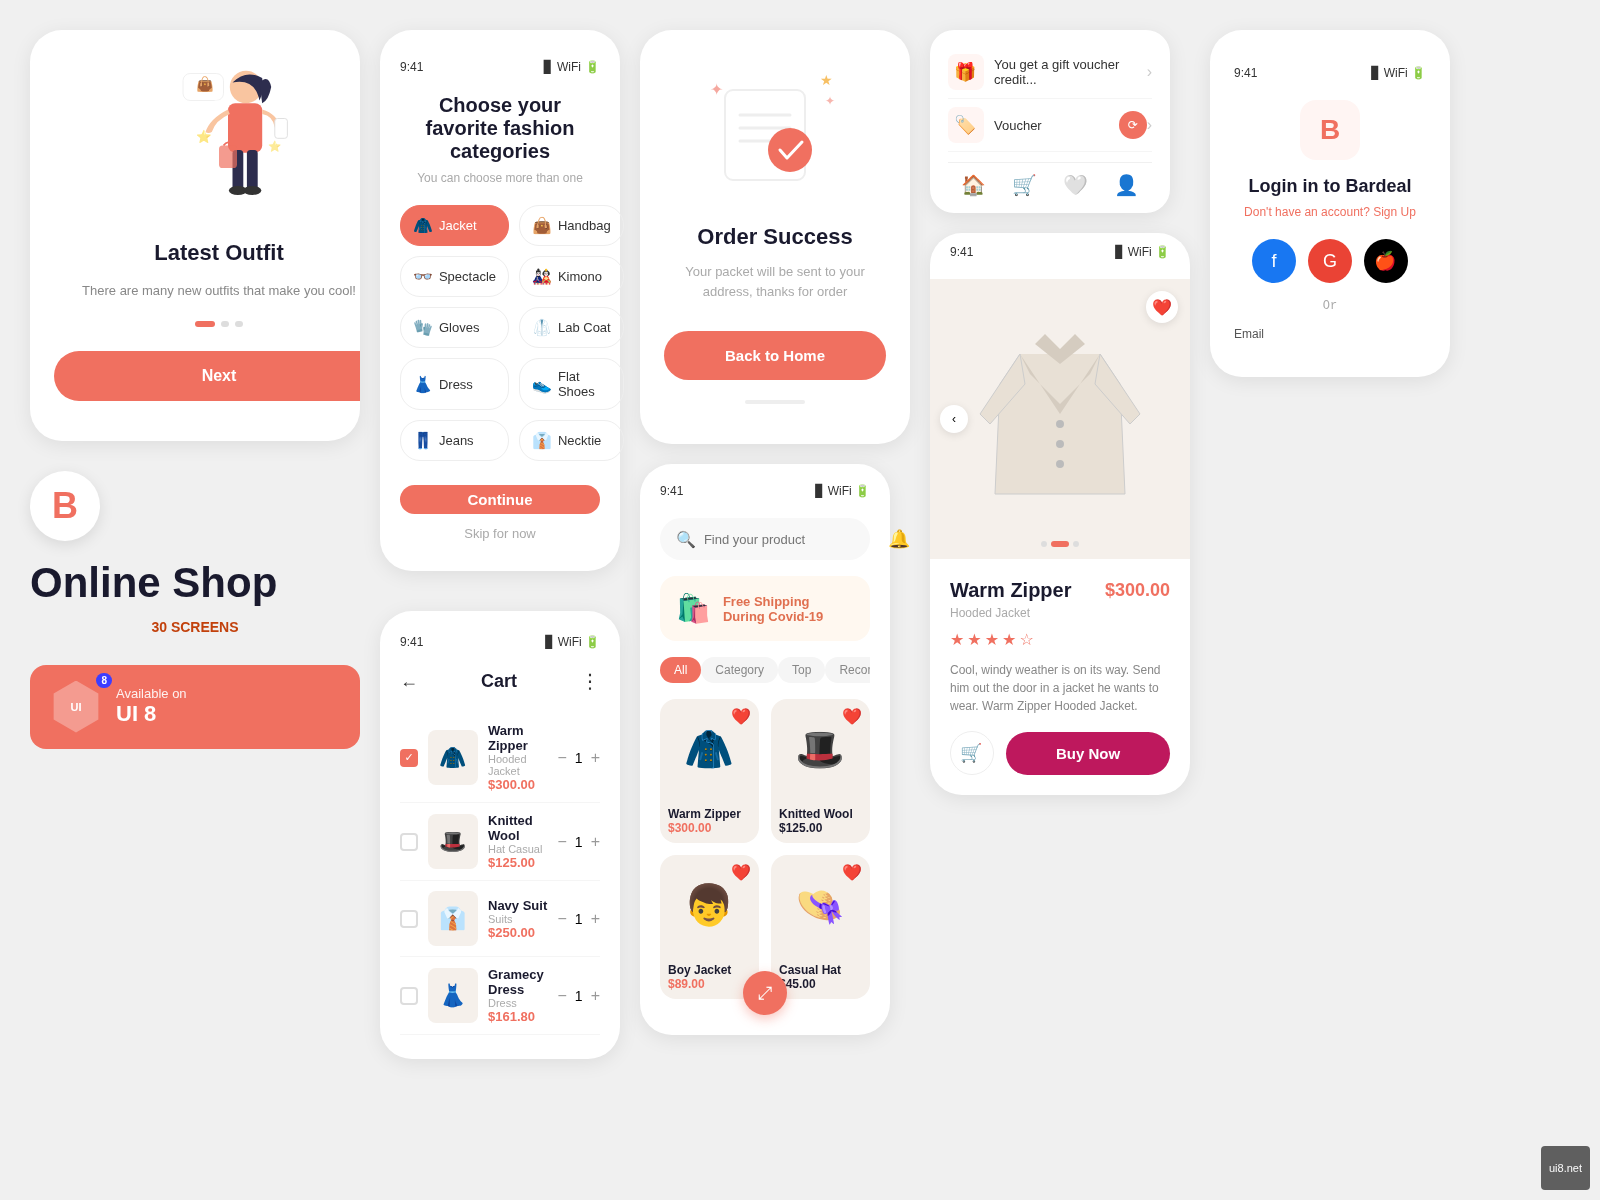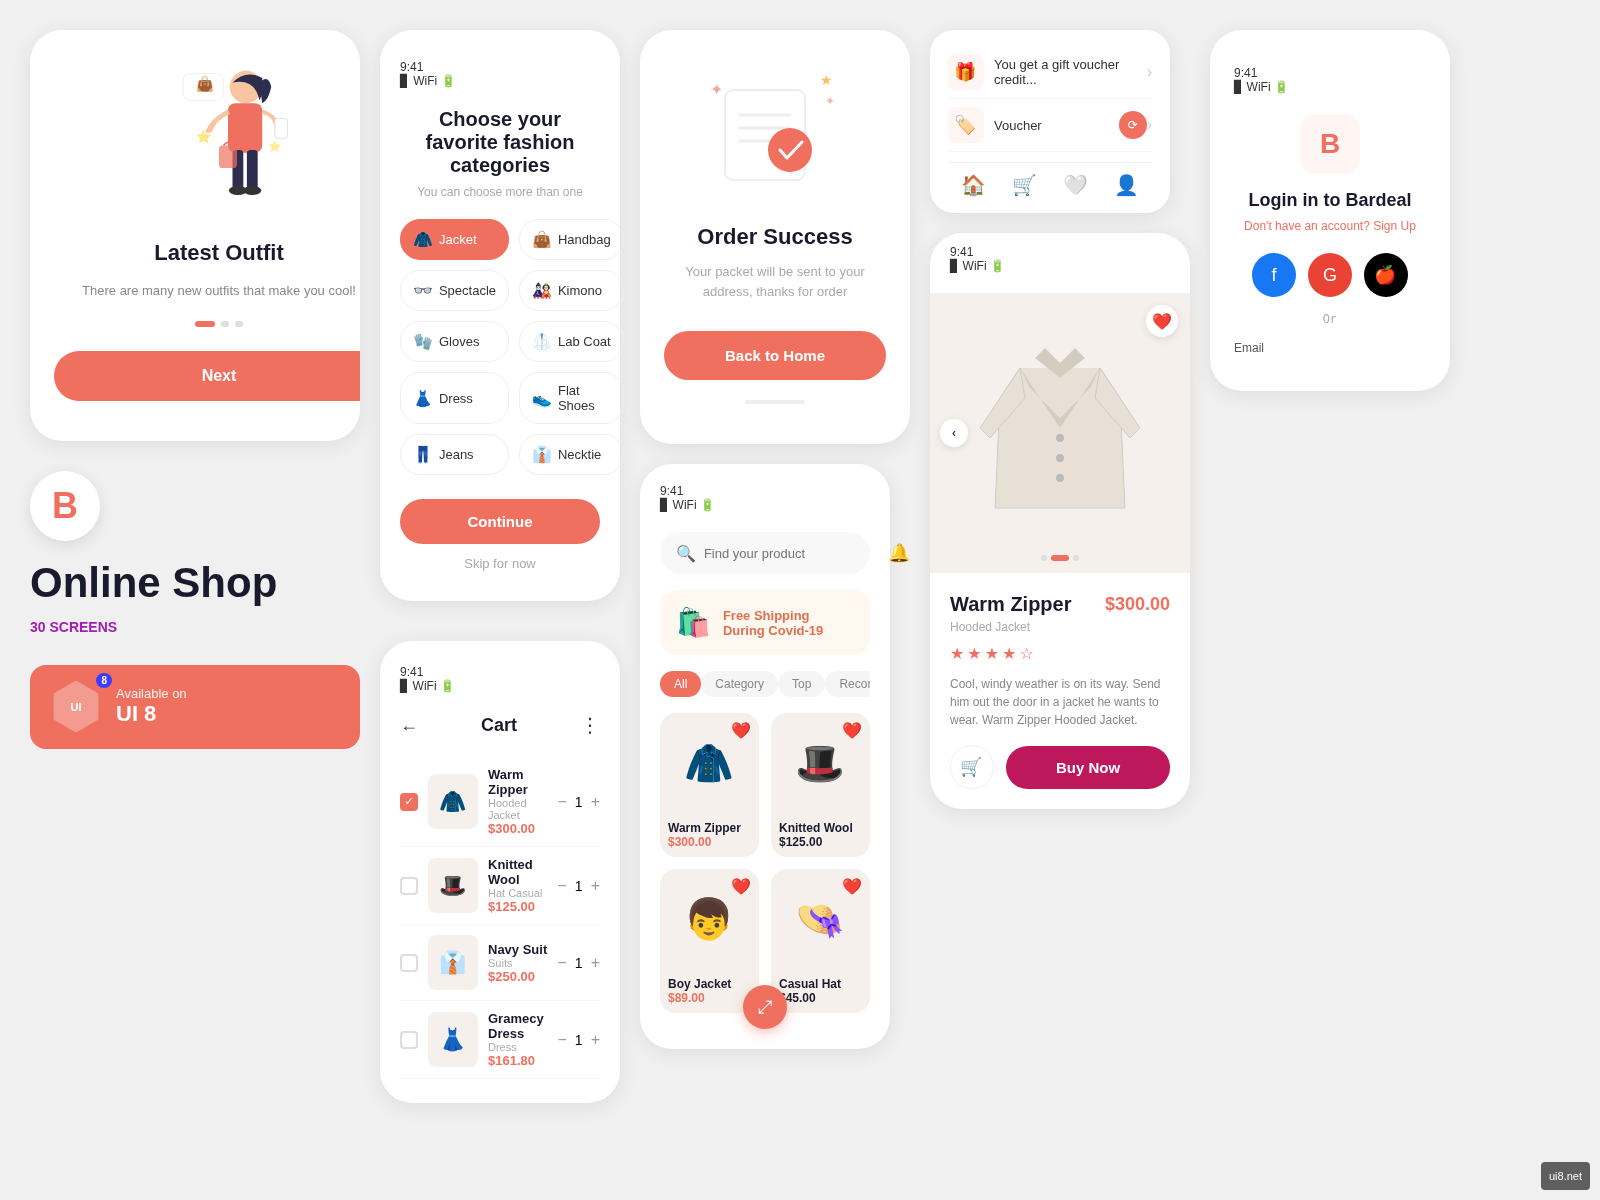"9:41" .status-bar { align-items: flex-start -> center; flex-direction: column -> none }
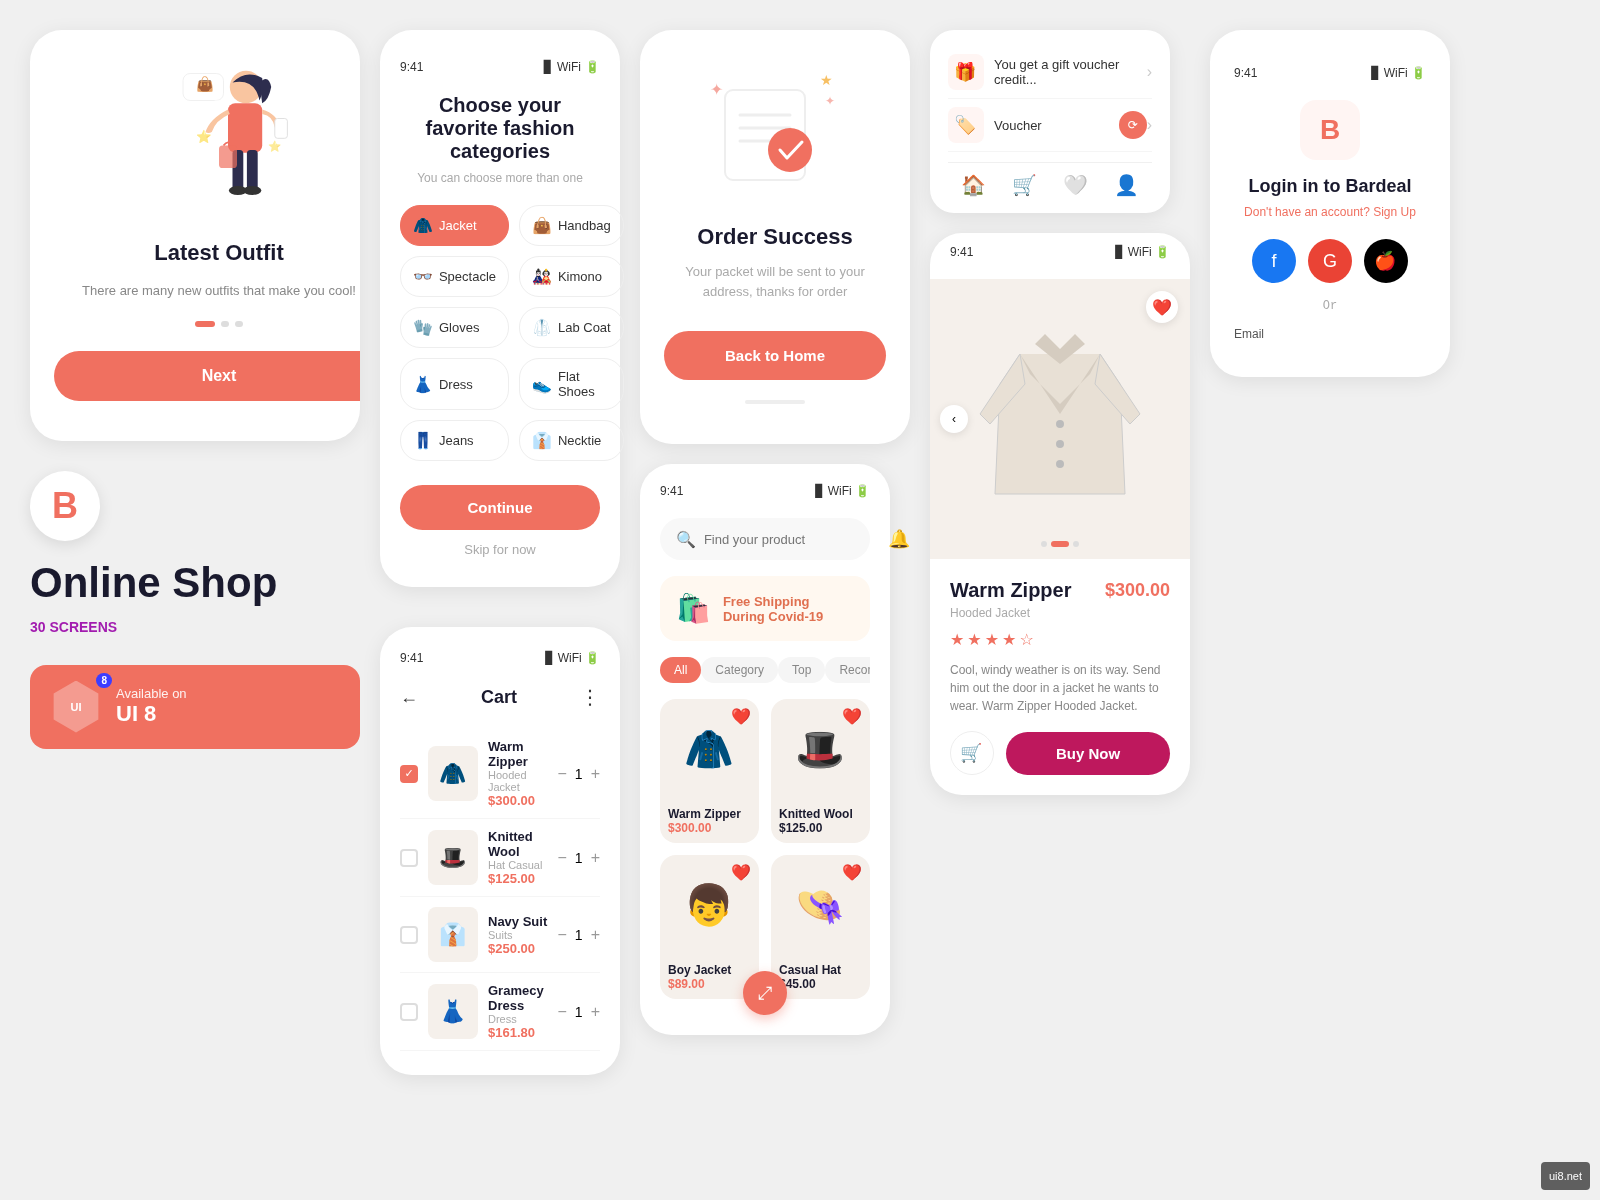"Continue" .btn-continue { padding: 14px 0 -> 6px 0 }
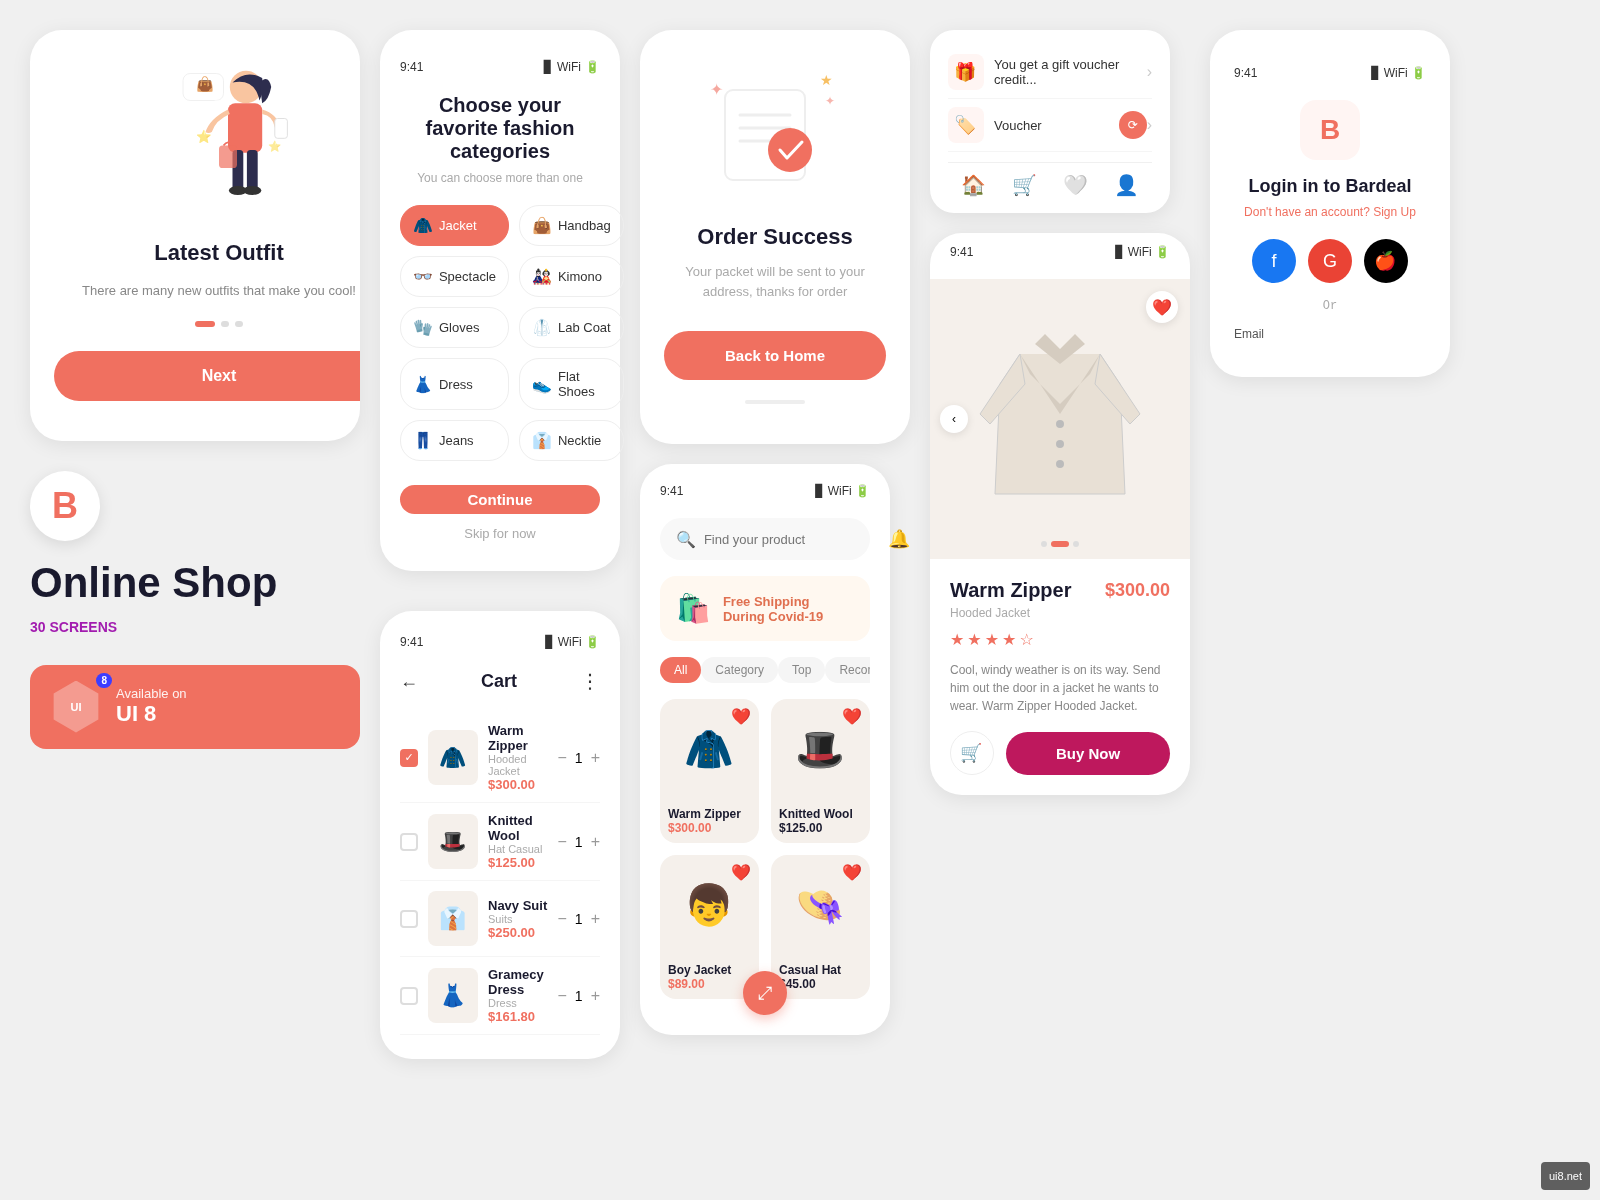"30 SCREENS" .screens-label { color: #a21caf -> #c2410c; text-align: none -> center }
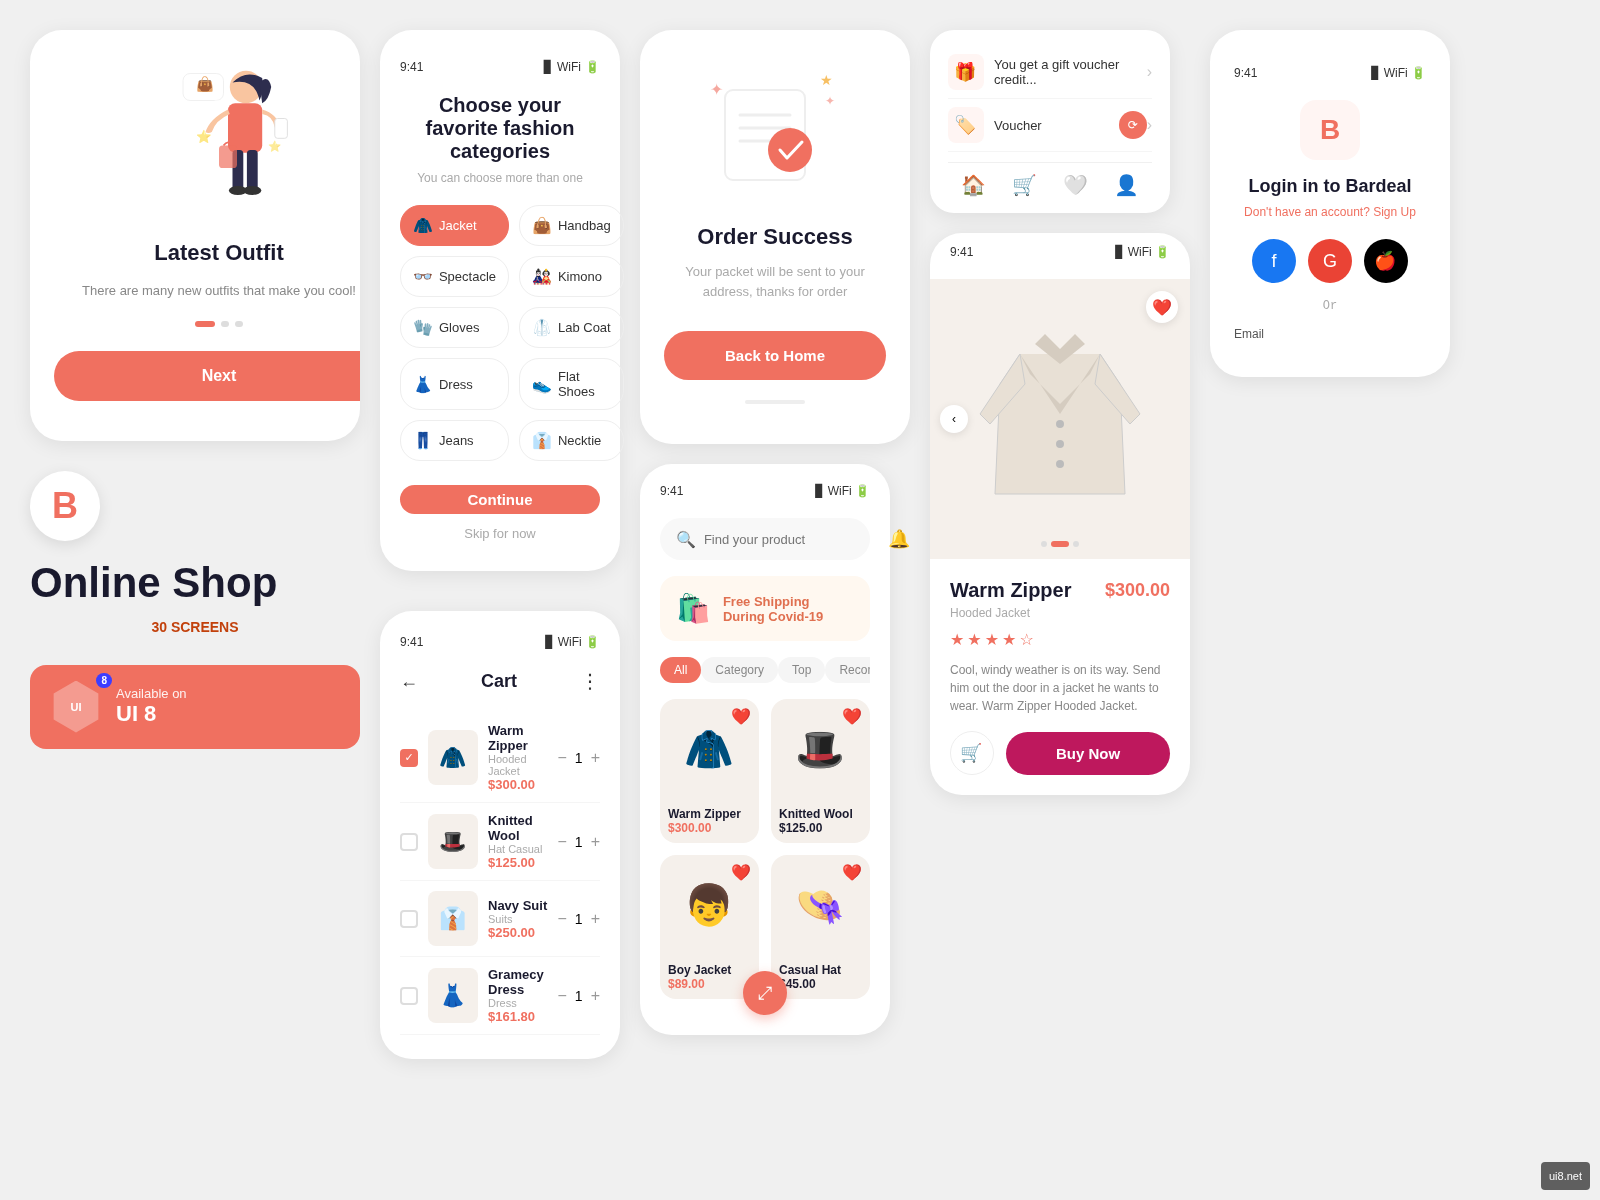"ui8.net" .watermark { padding: 8px 8px -> 16px 8px }
